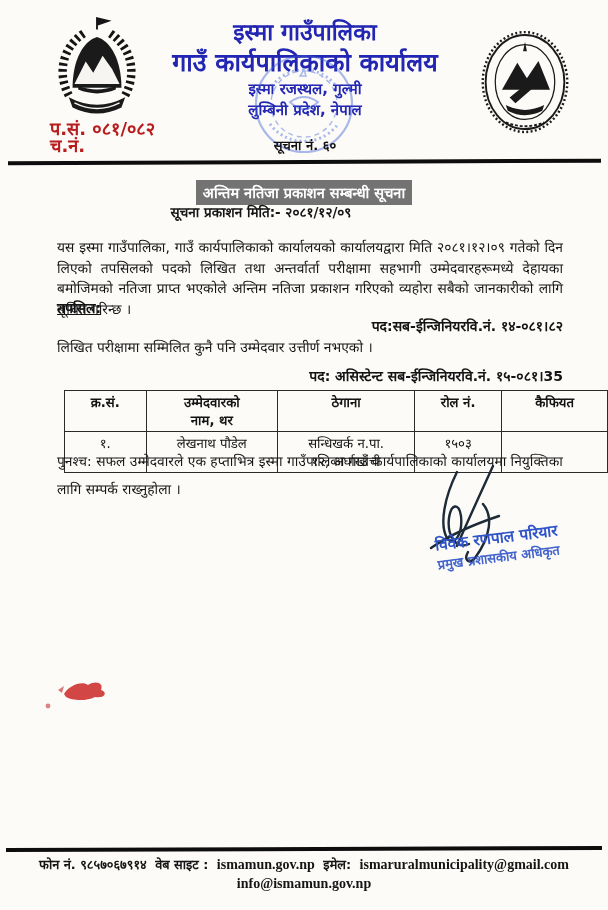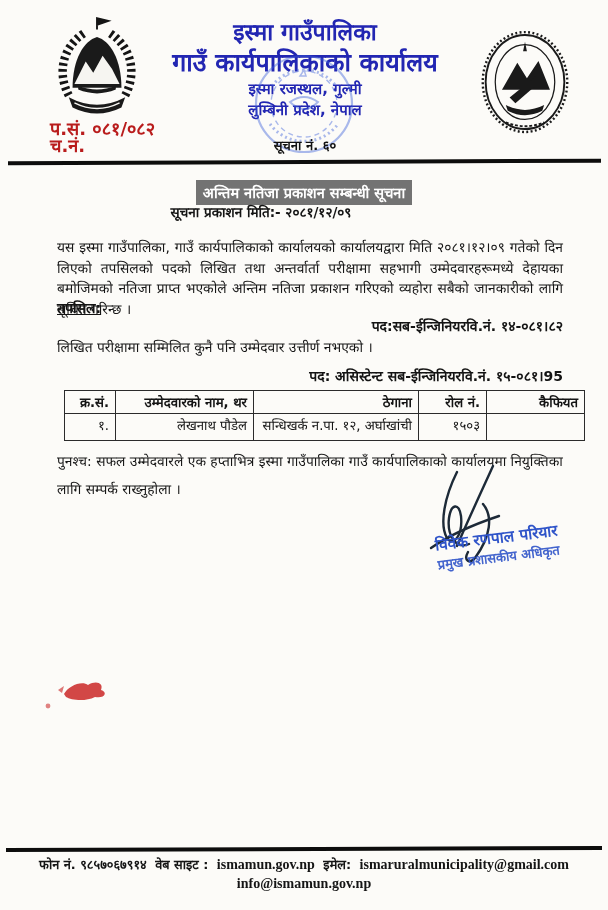"वि.नं. १५-०८१।95" span { text: 95 -> 35 }
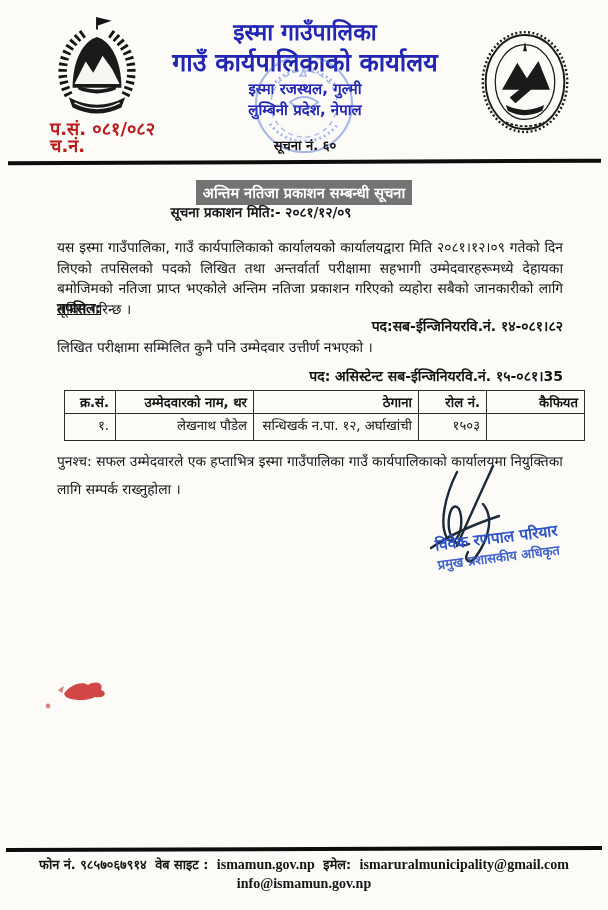"क्र.सं." .result-table th,.result-table td { padding: 2px 6px -> 2px 24px; text-align: right -> center }
